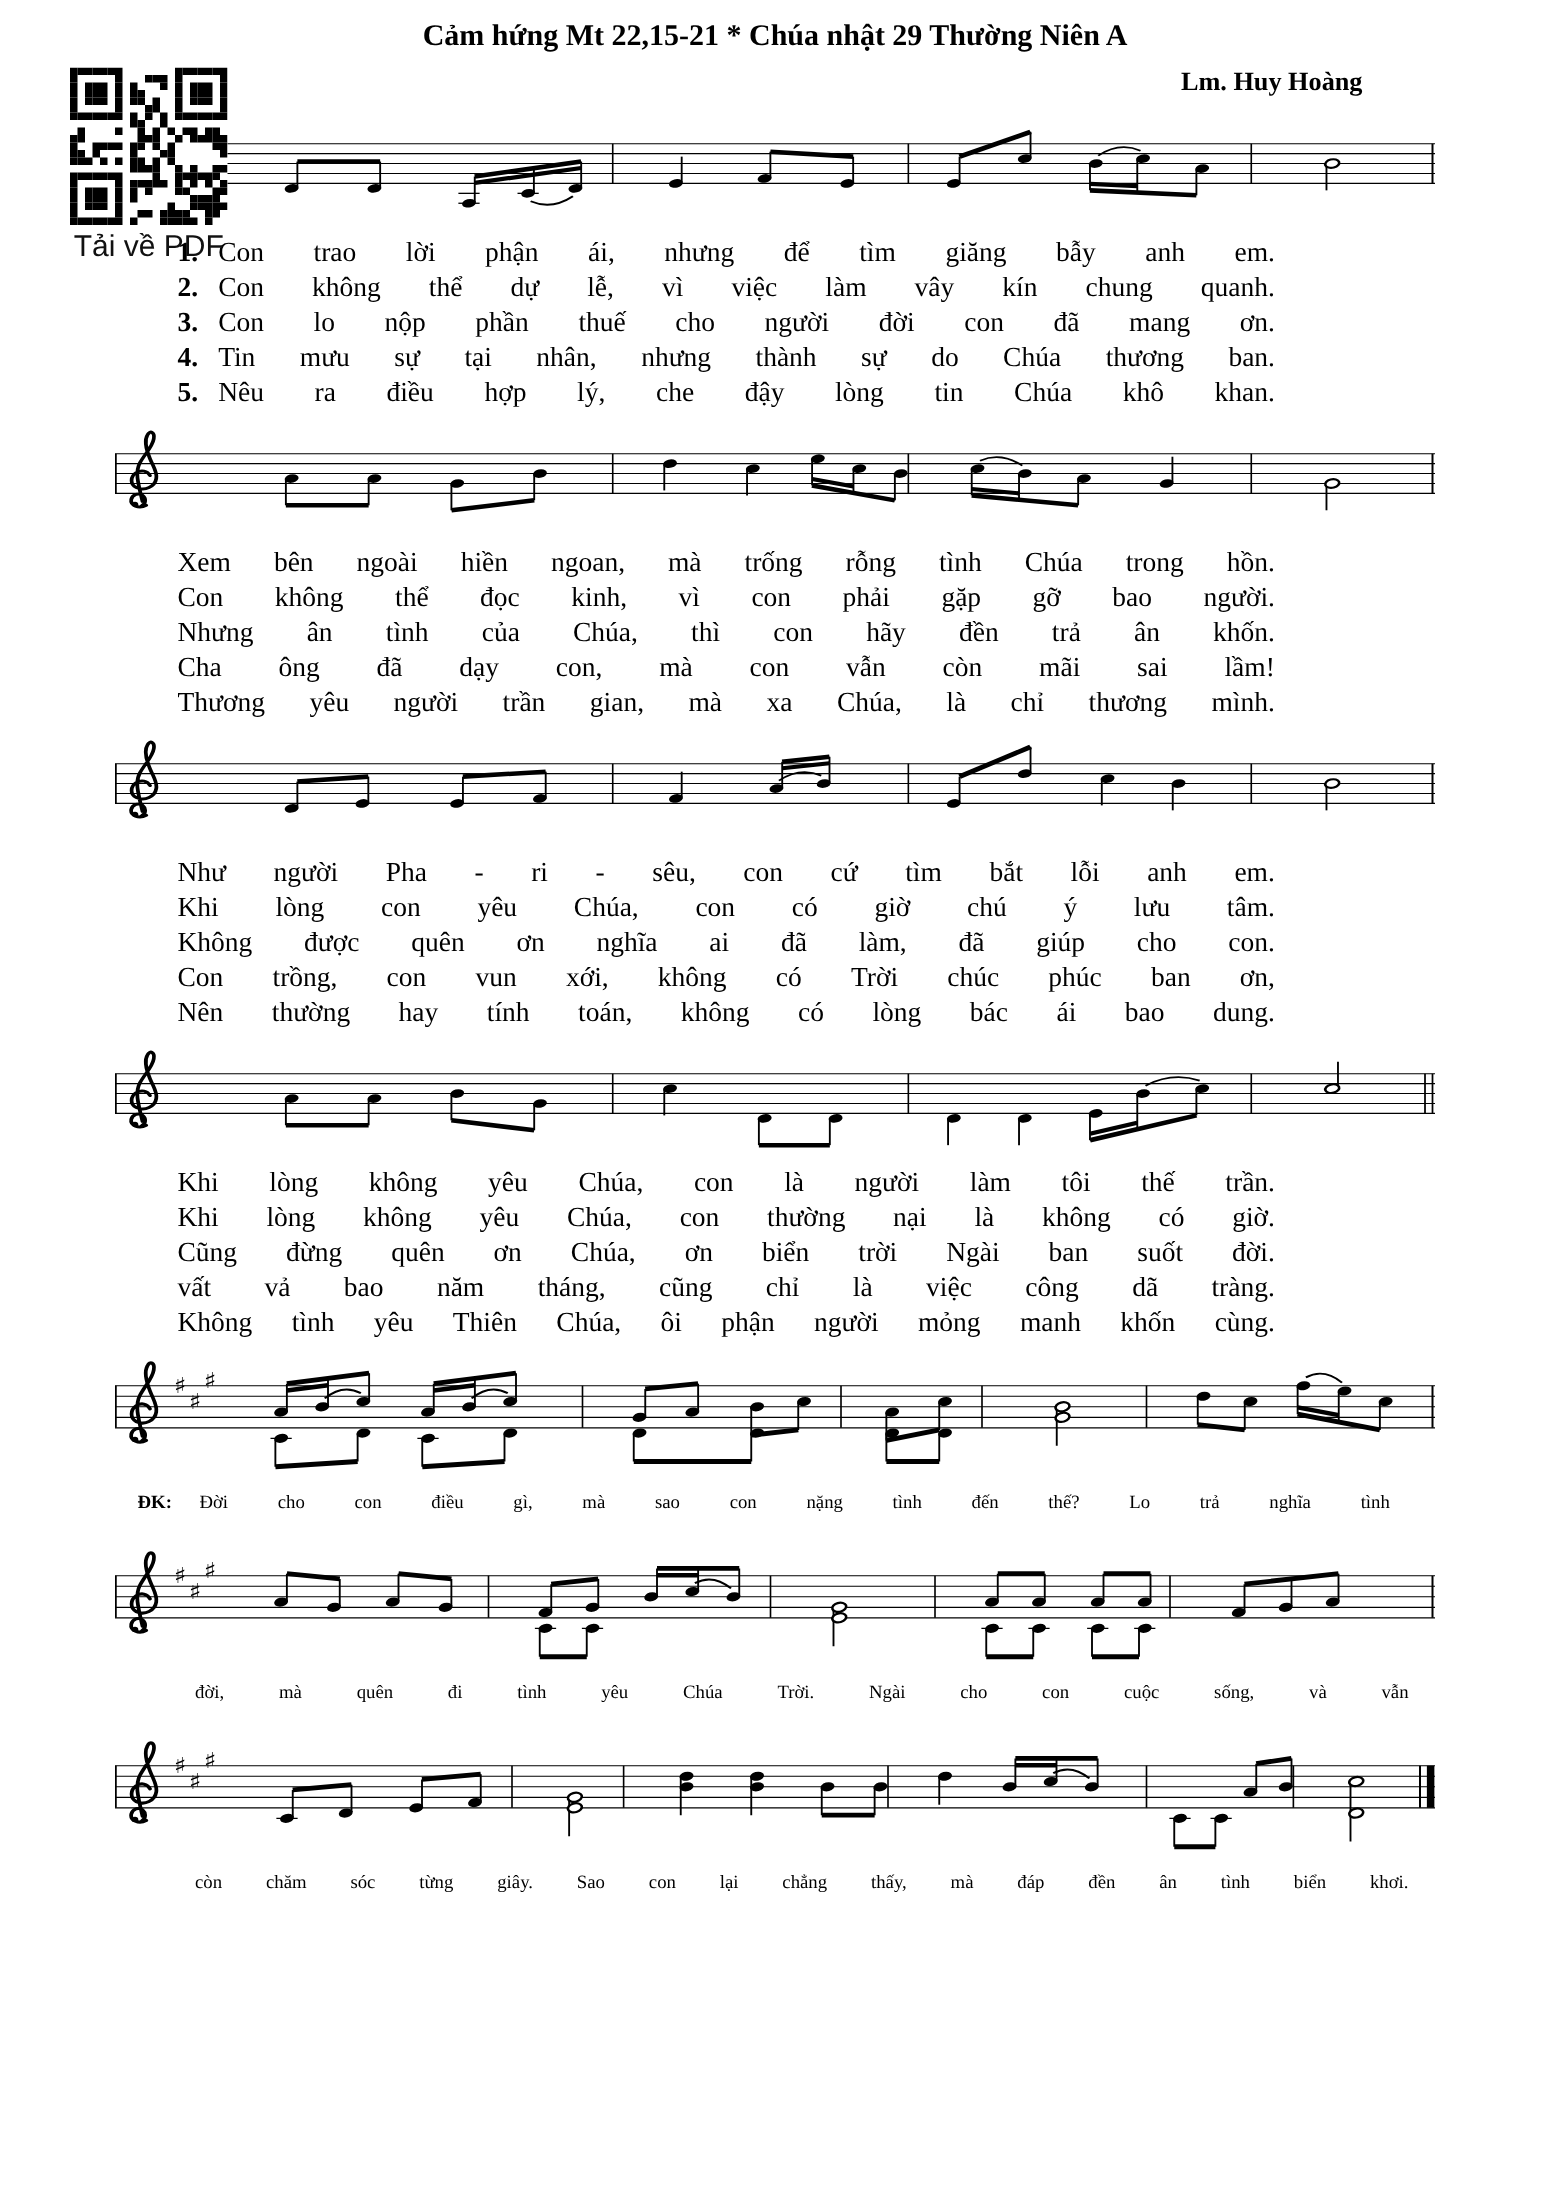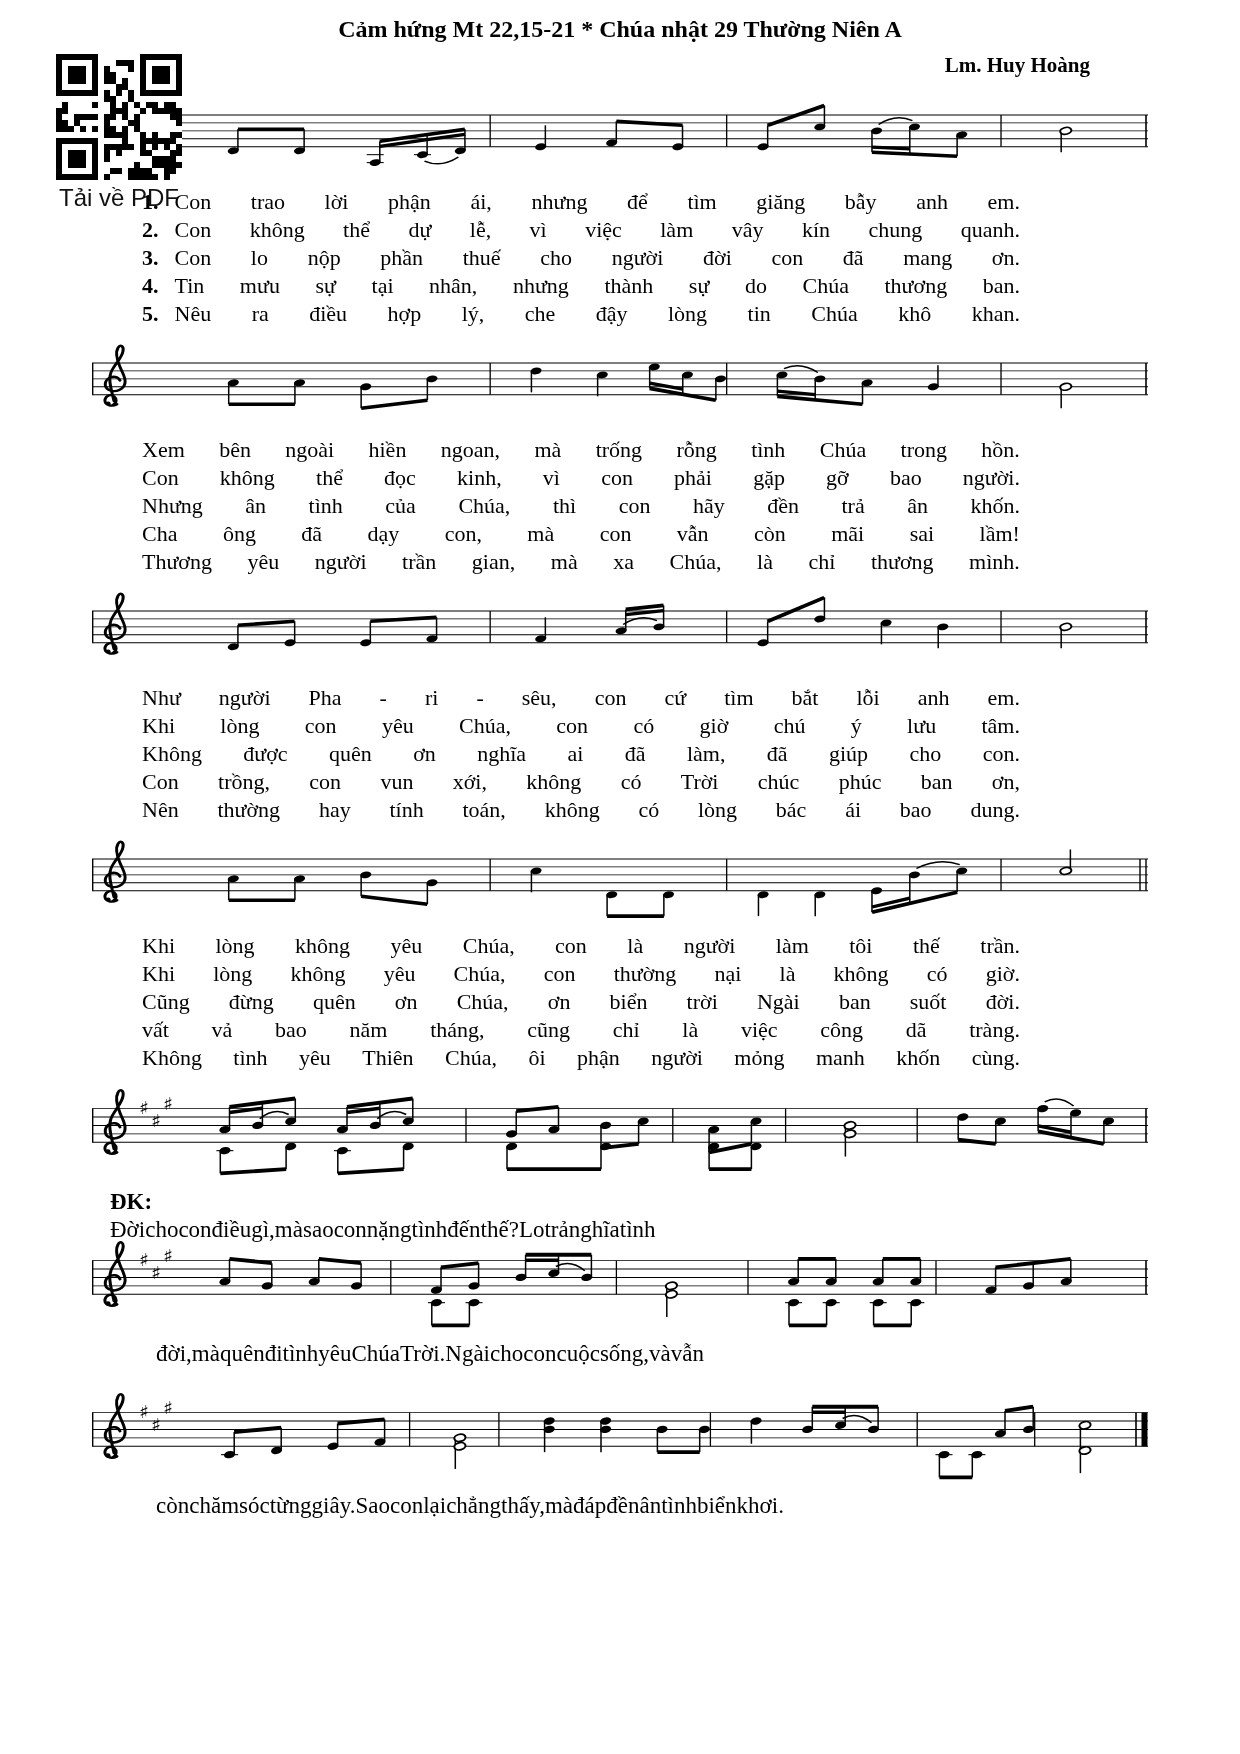"ĐK:" .system.refrain .lyric-row { flex-direction: column -> none; font-size: 23px -> 15px }
